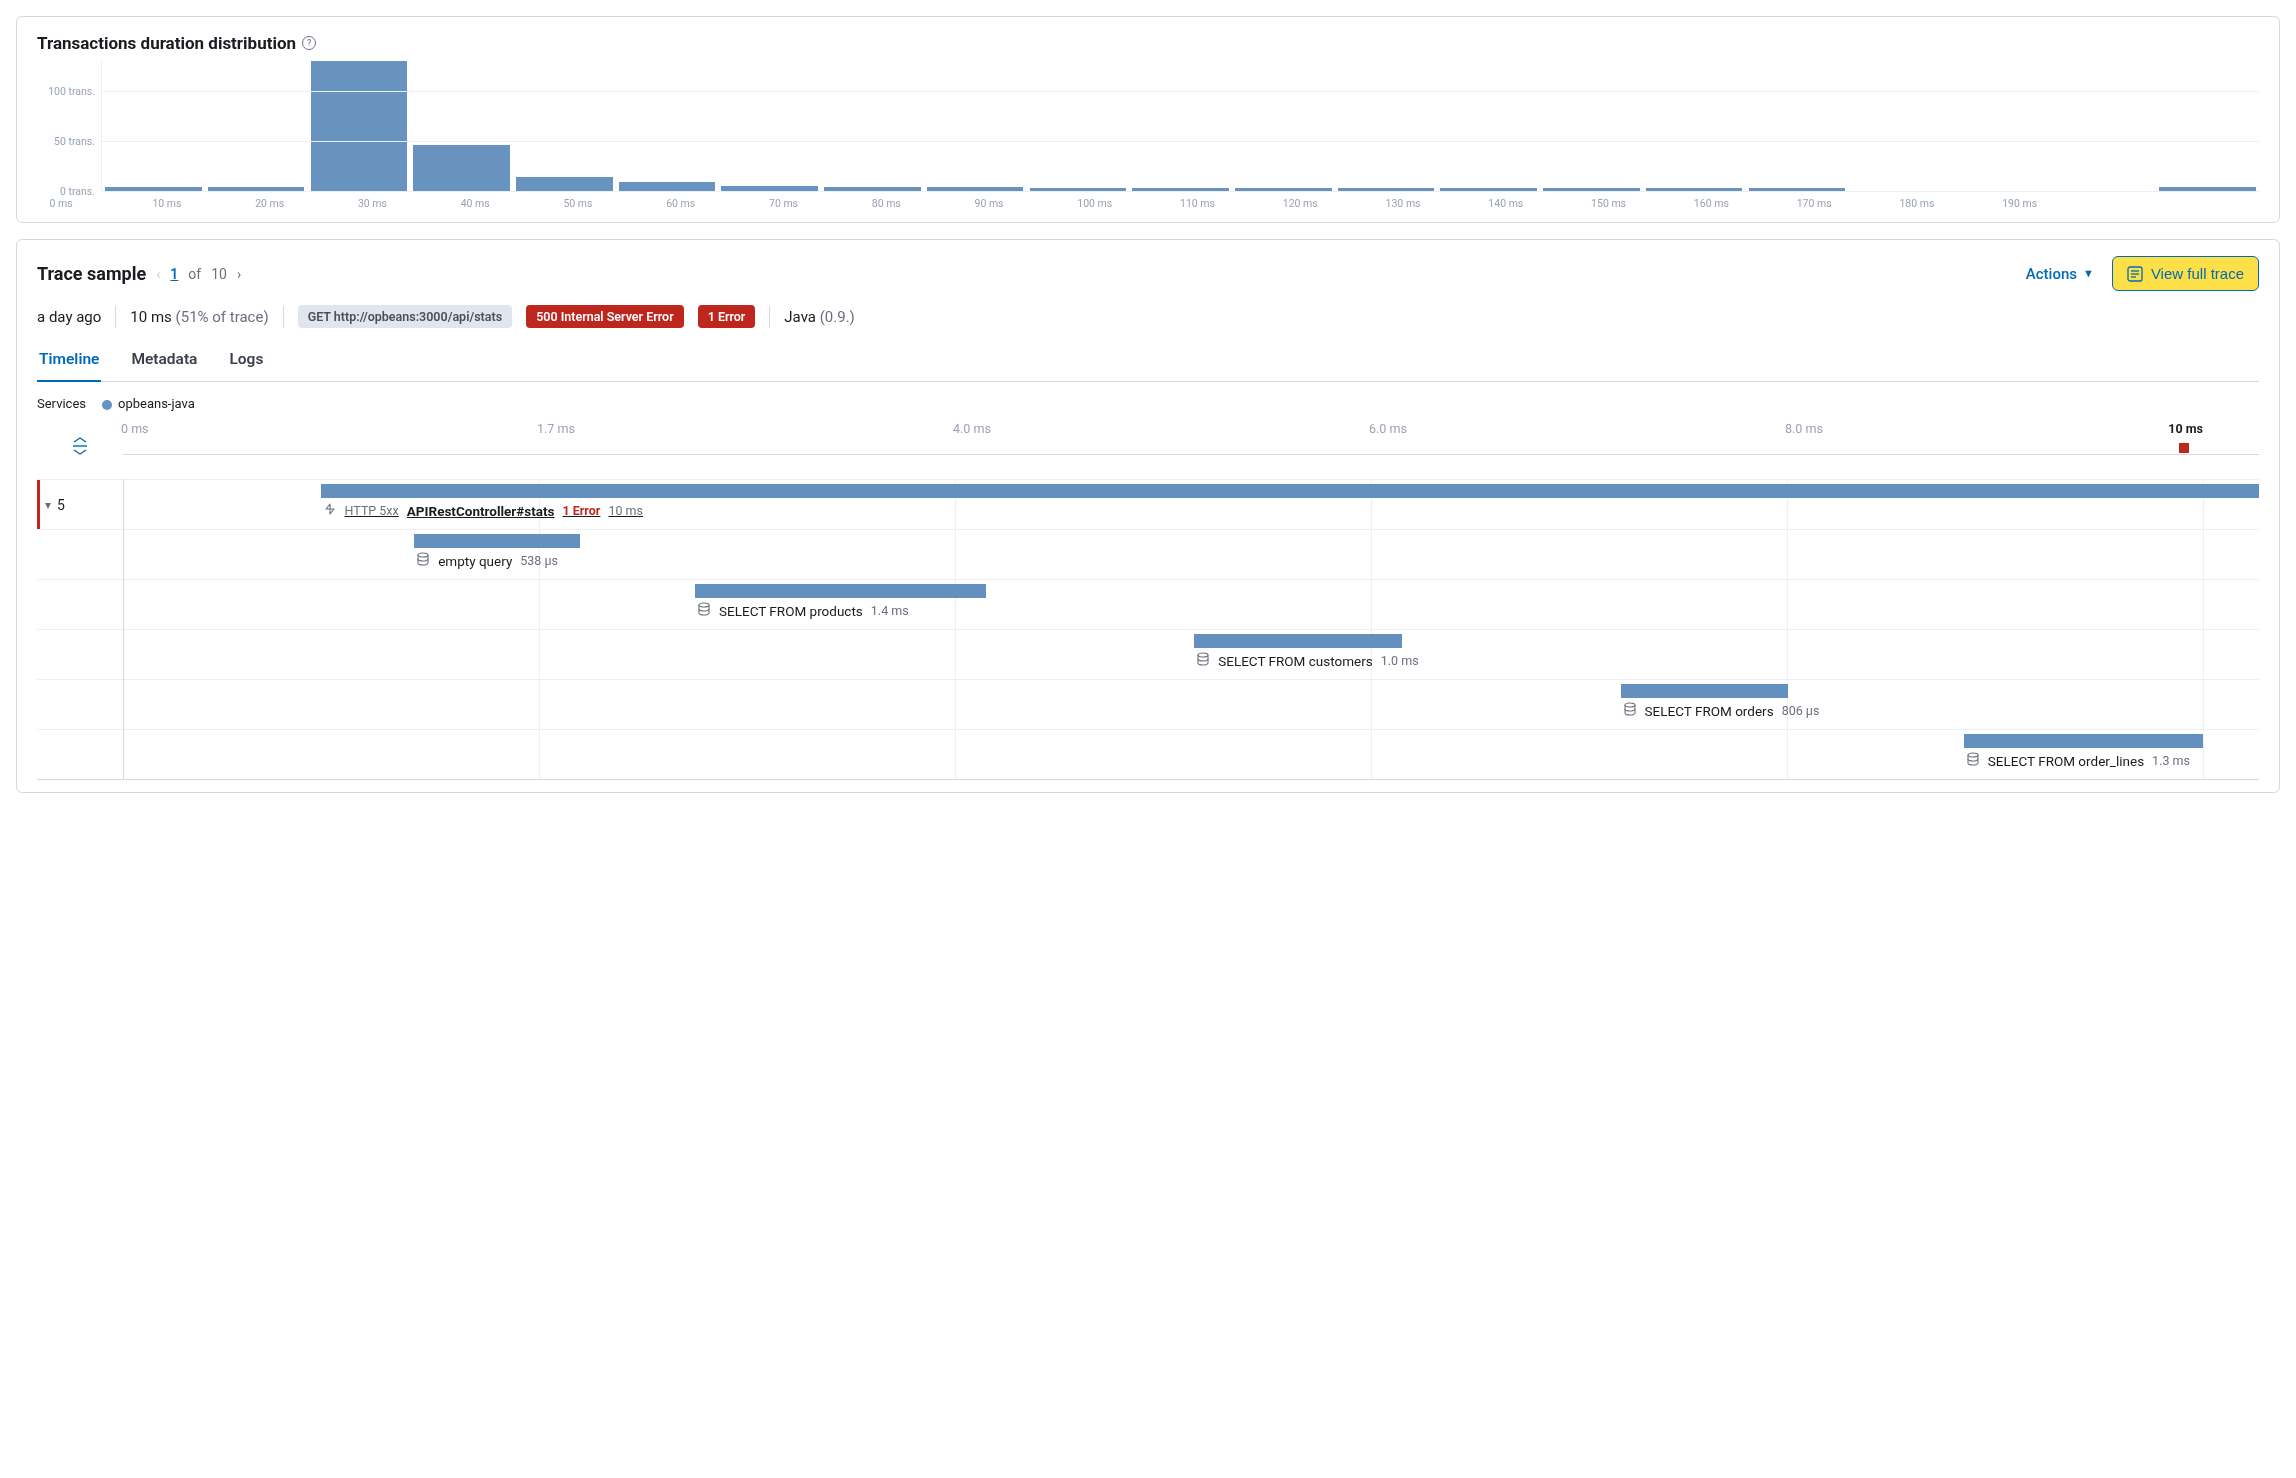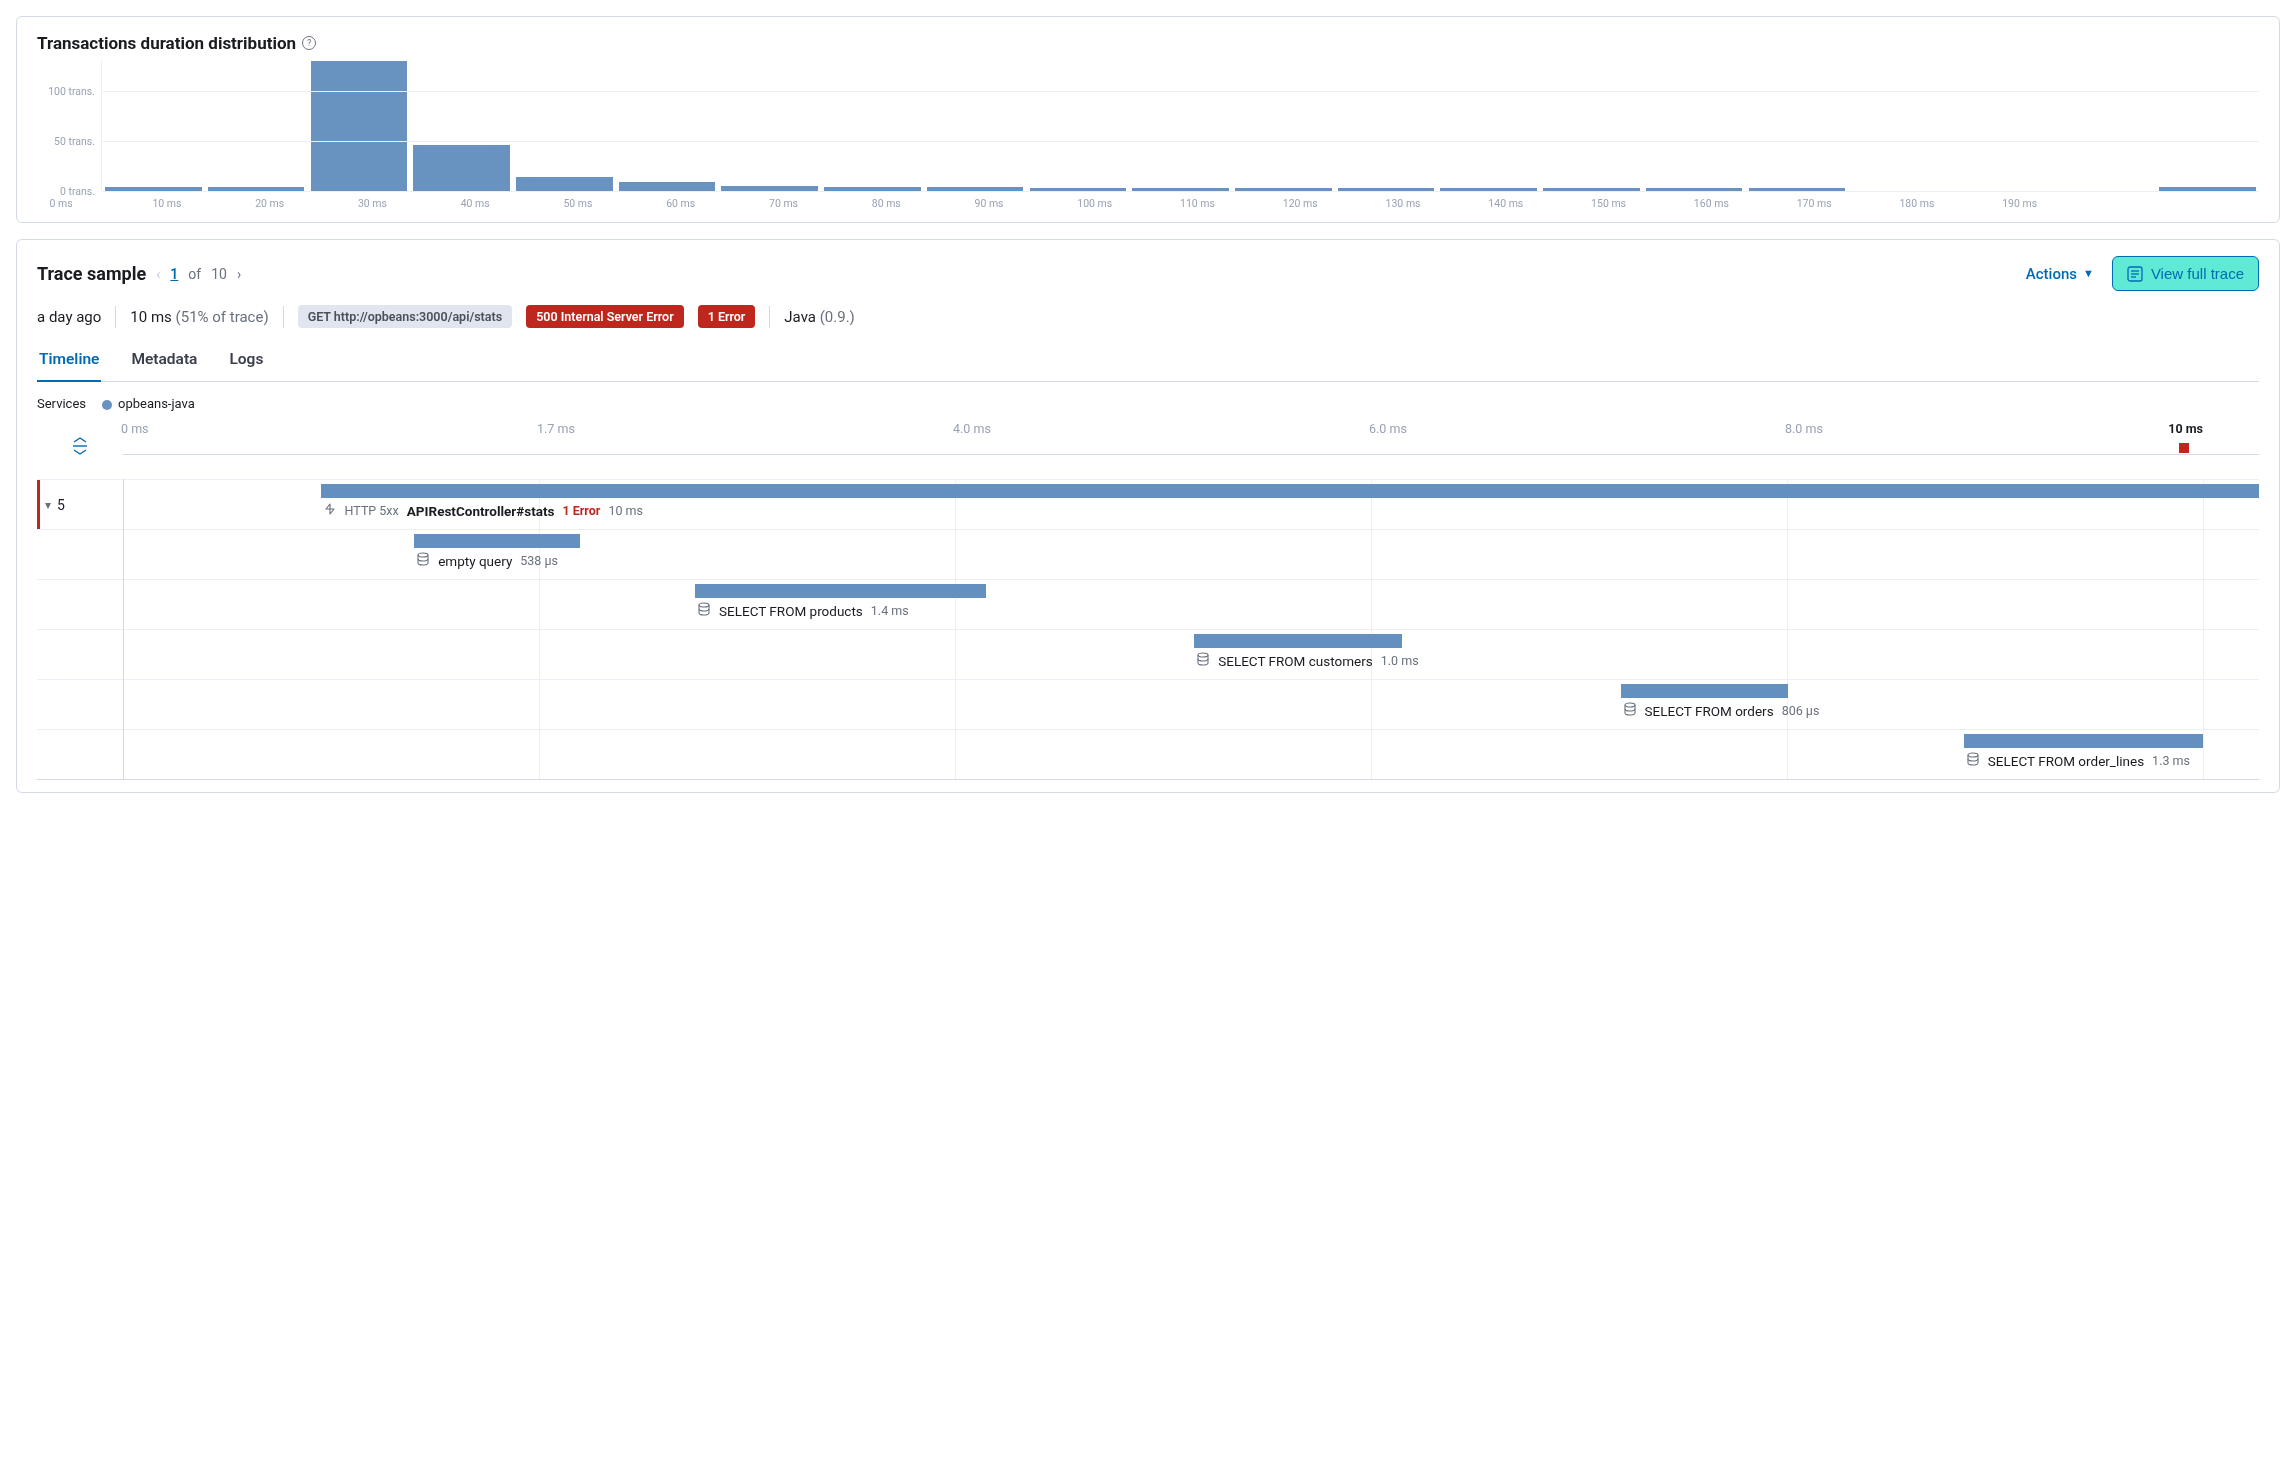"View full trace" .btn-outline { background: #5eead4 -> #fde047 }
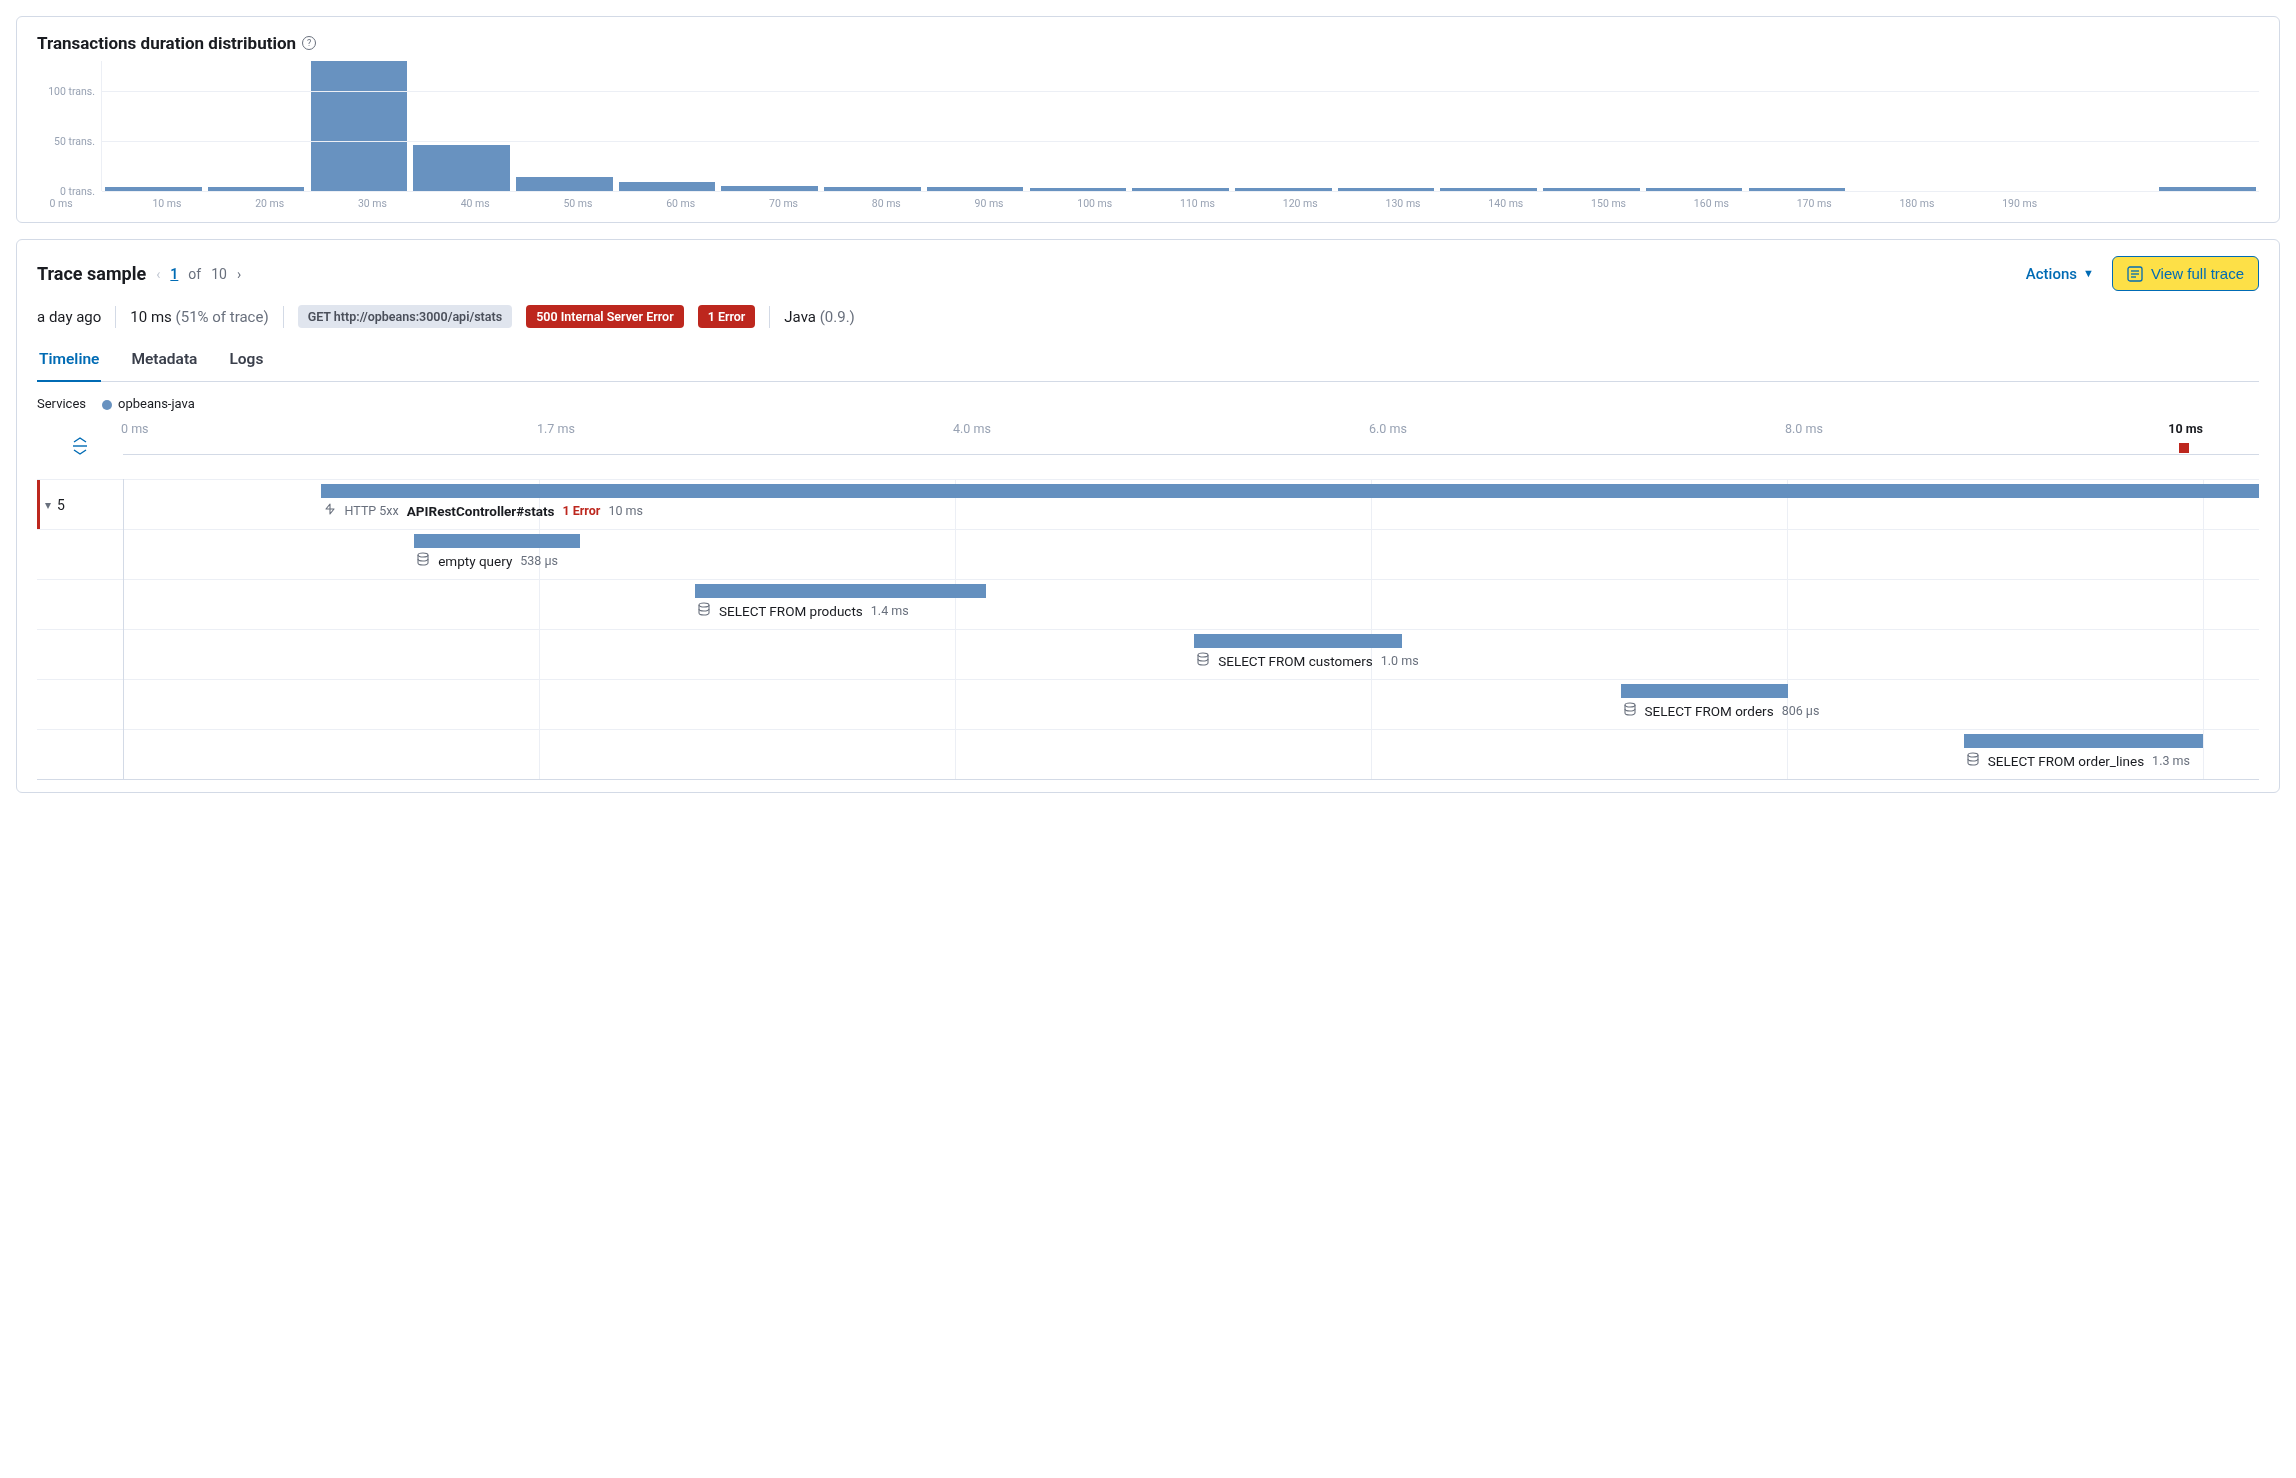"HTTP 5xx" div.span-label { text-decoration: none -> underline }
